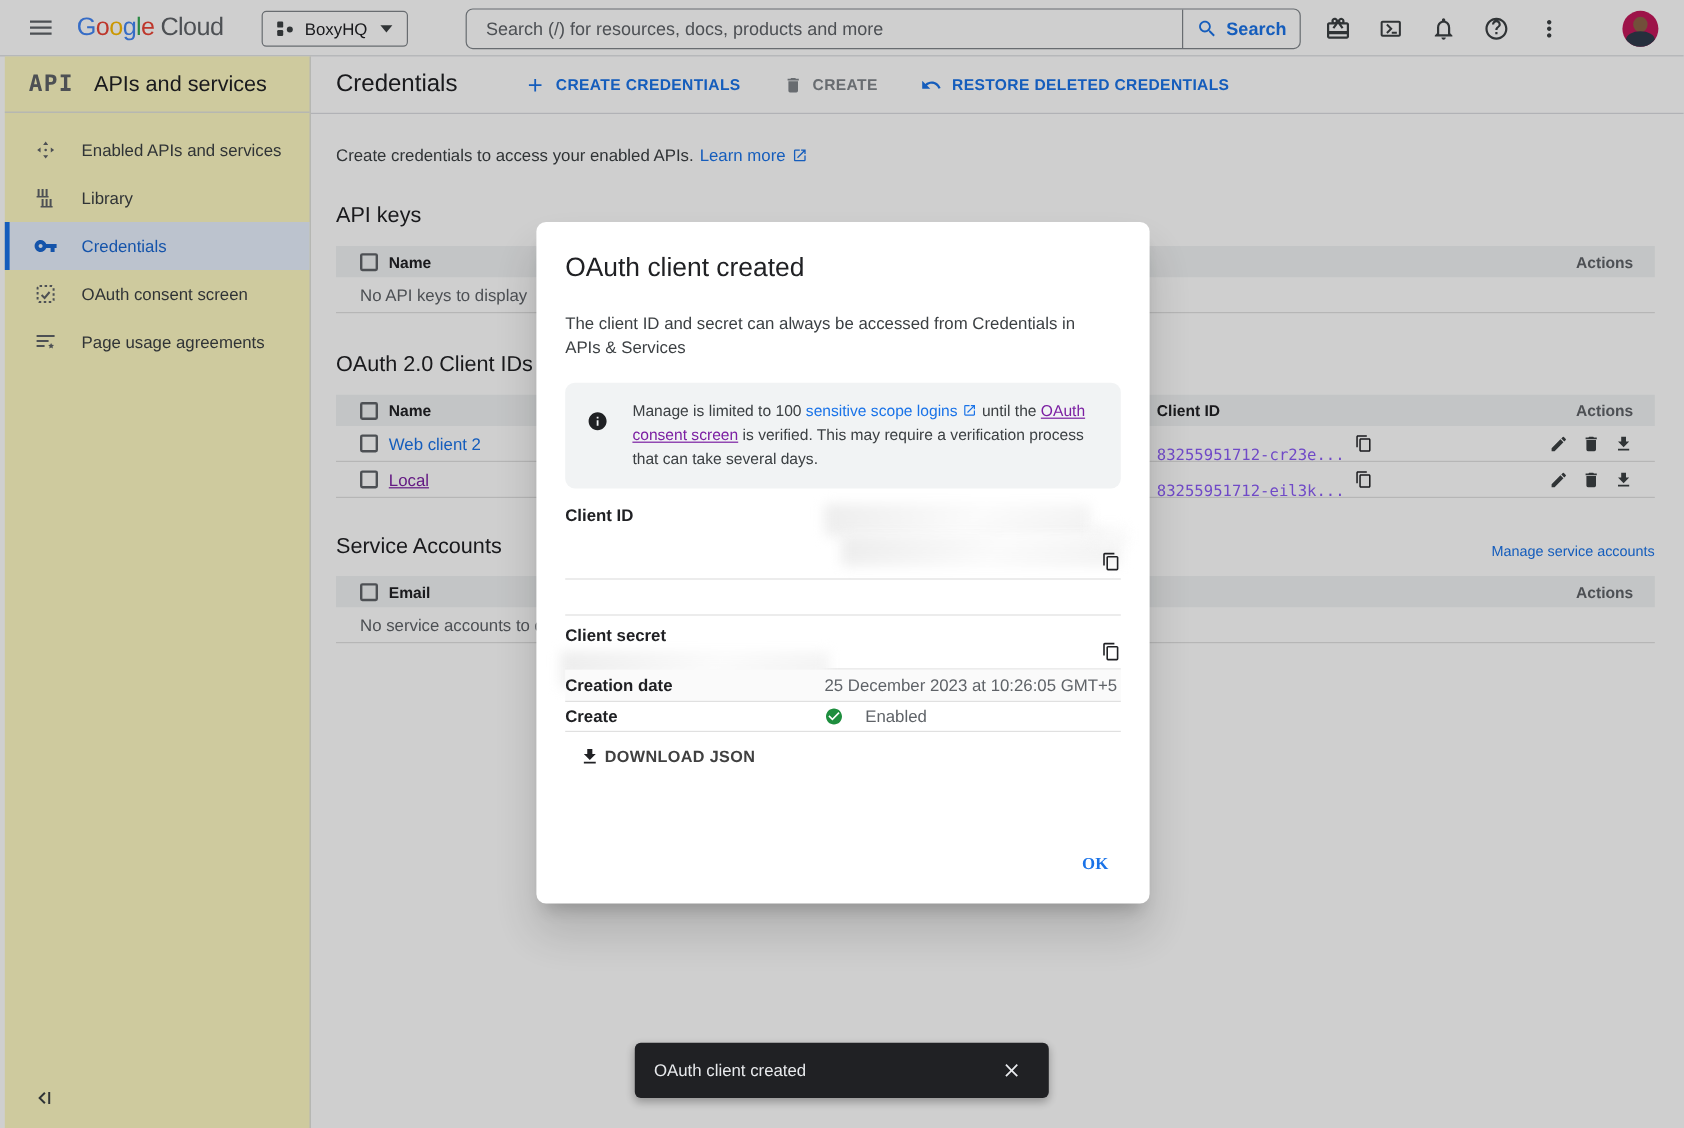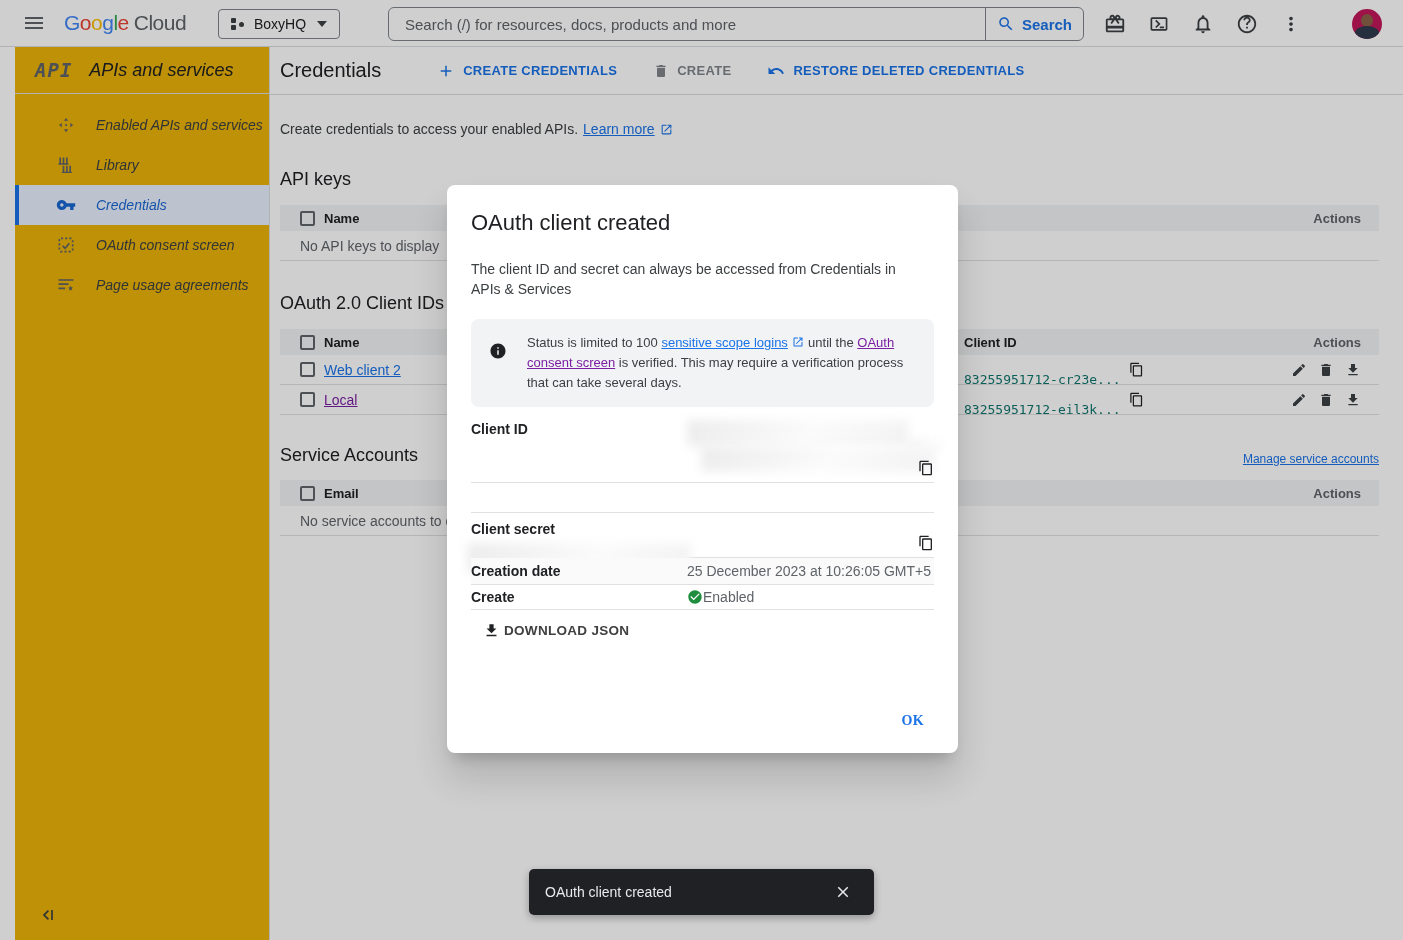"API" .sidebar { background: #eab308 -> #fef9c3; font-style: italic -> none; left: 15px -> 4px }
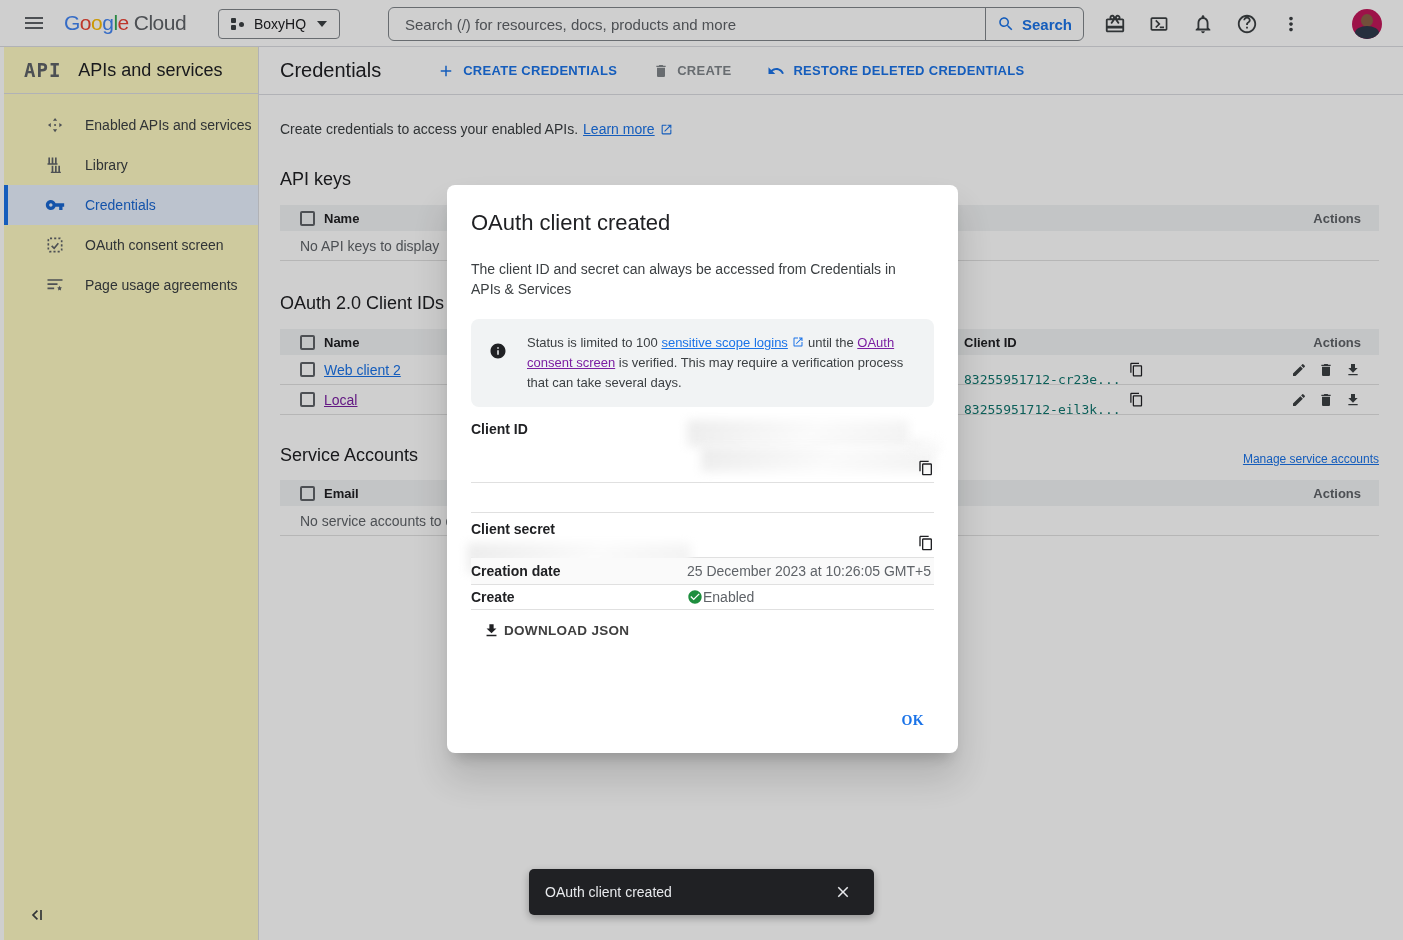"Enabled APIs and services" .nav-item { padding-left: 17px -> none }
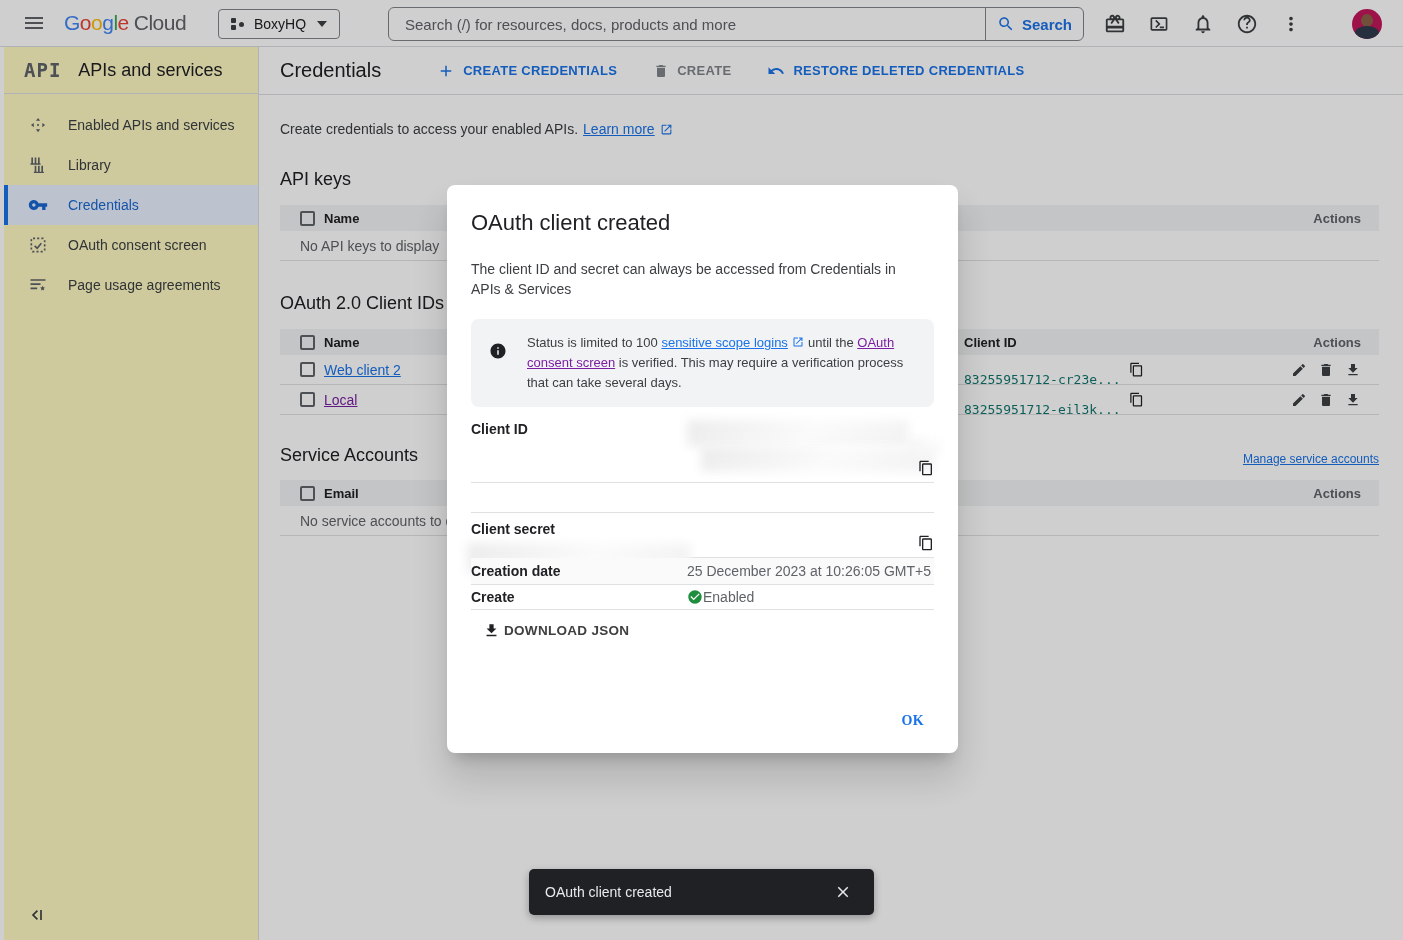"Learn more" .link { text-decoration: underline -> none }
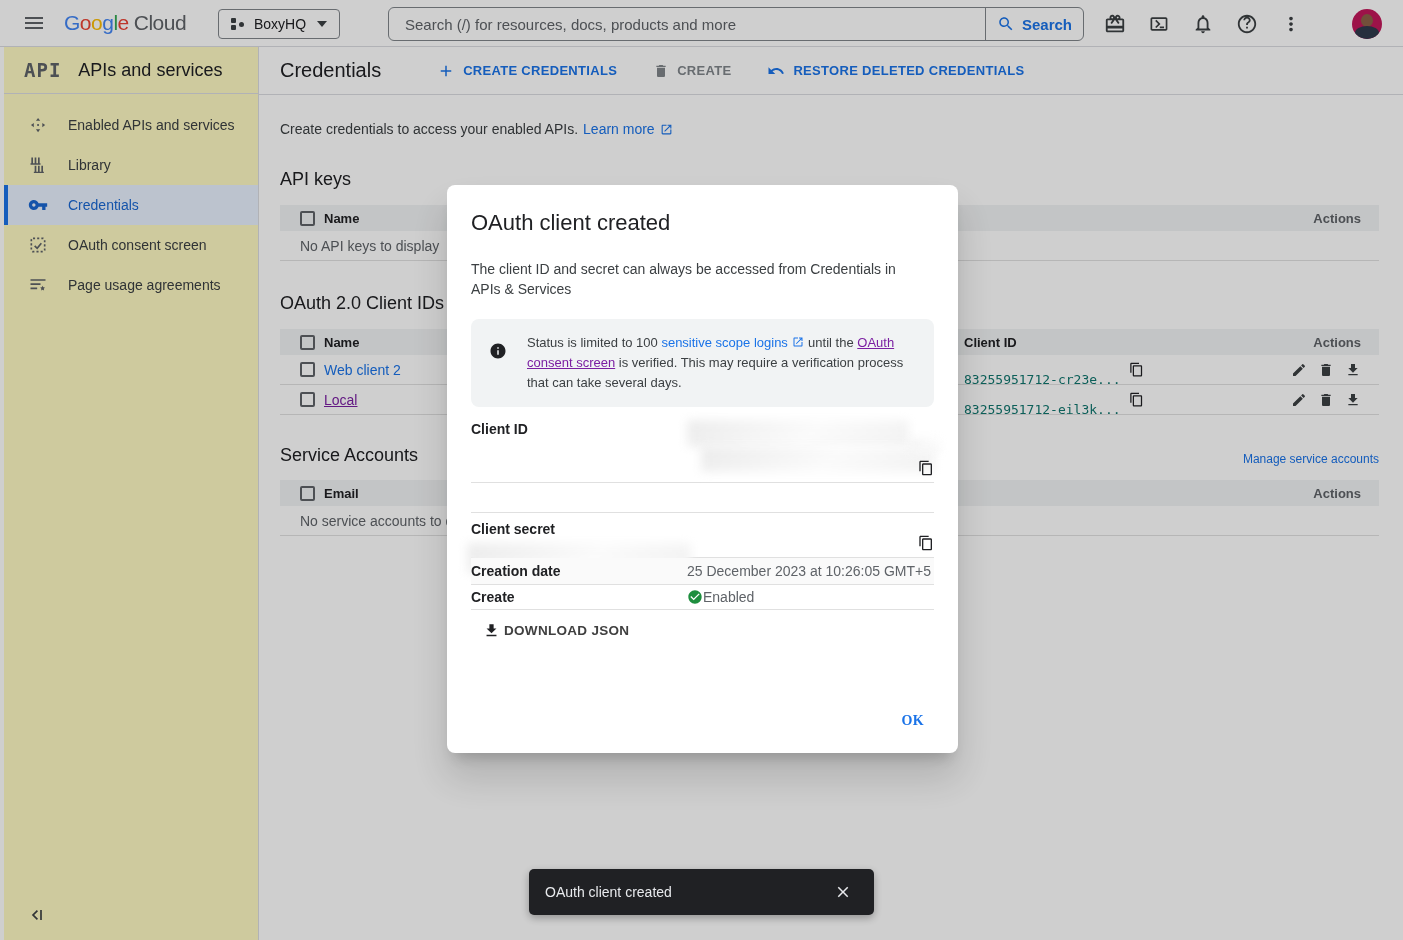"Status is limited to 100" span { text: Status -> Manage }
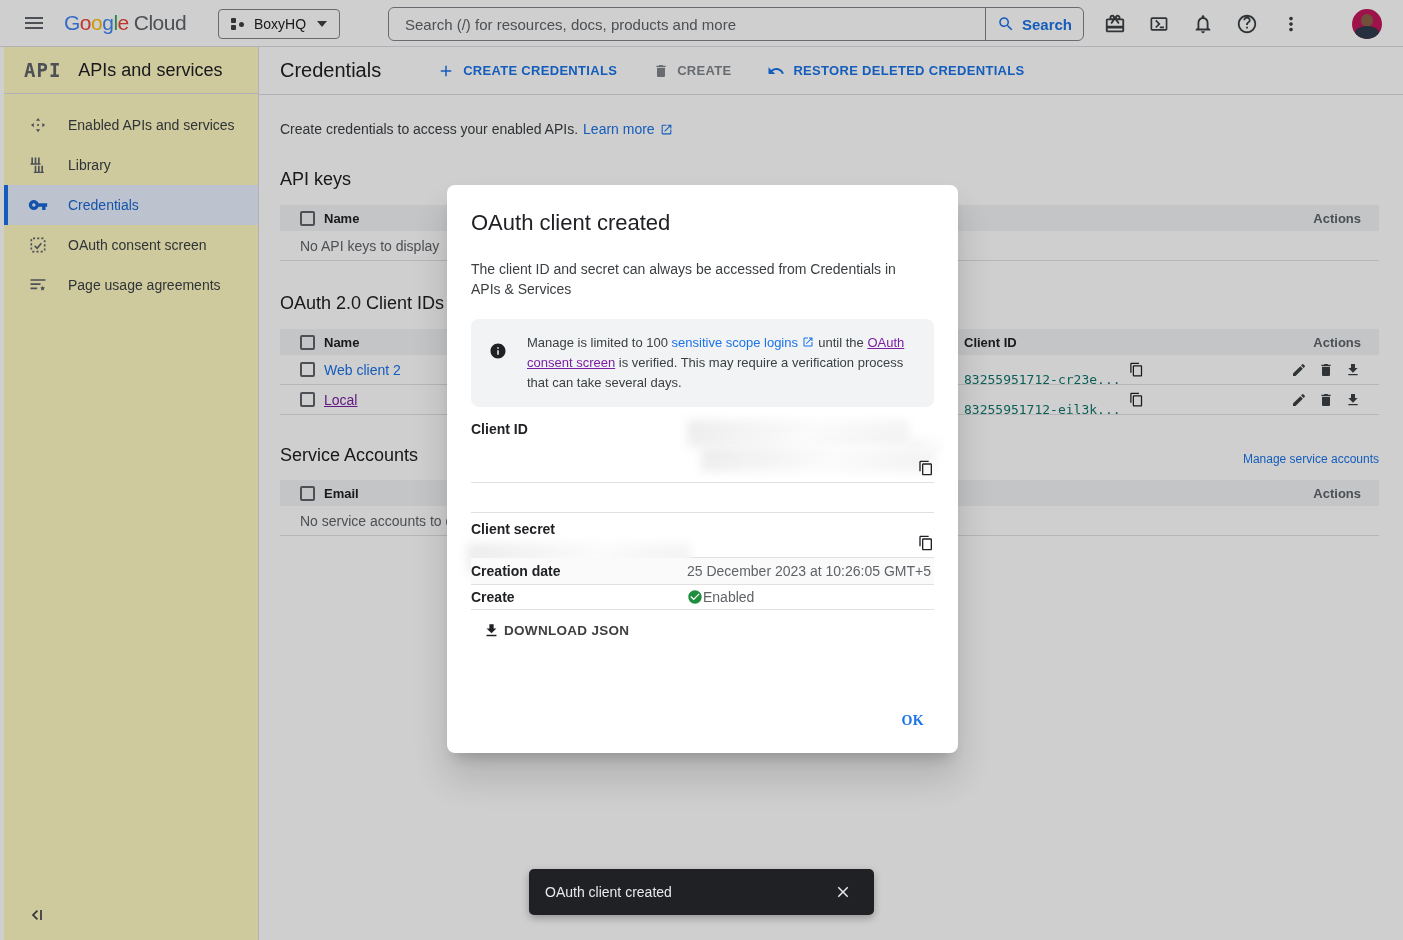"83255951712-cr23e..." .mono { color: #0f766e -> #8b5cf6 }
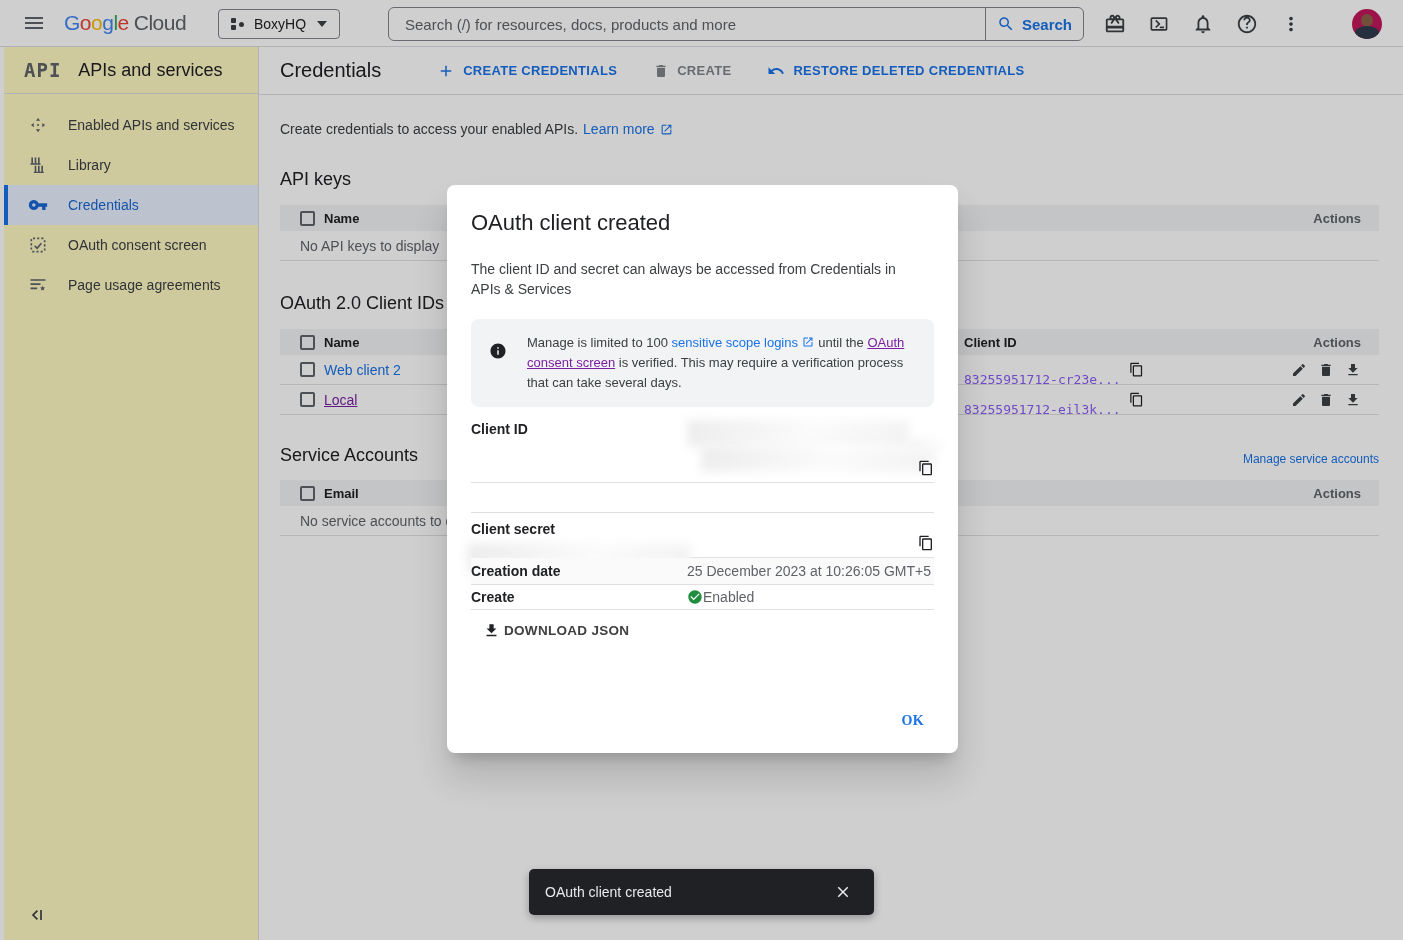"Enabled" .status-wrap { gap: 0 -> 18px }
